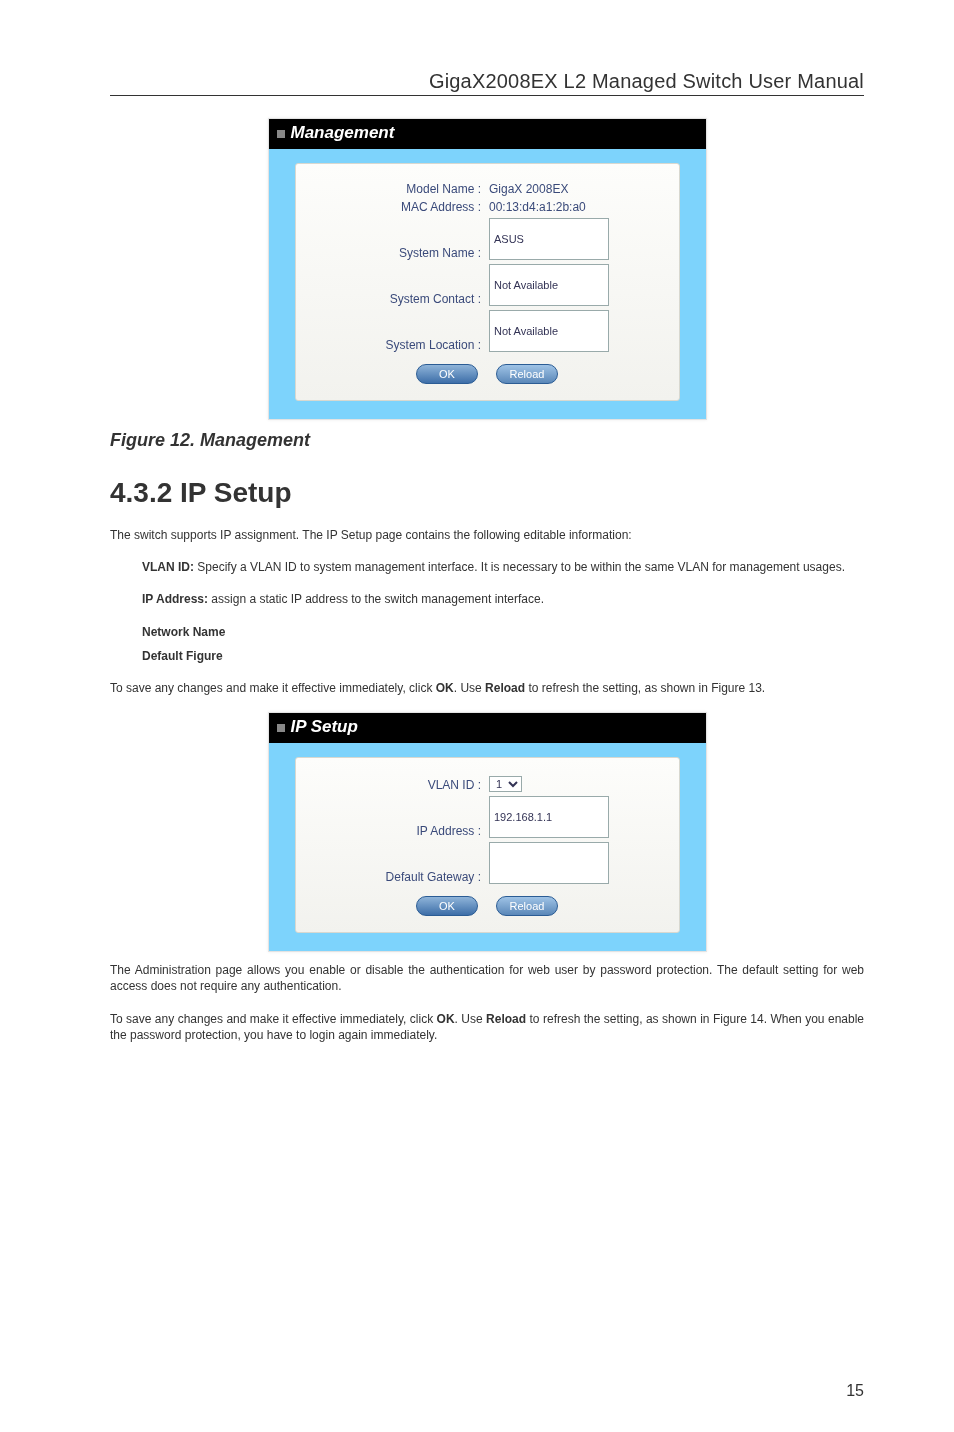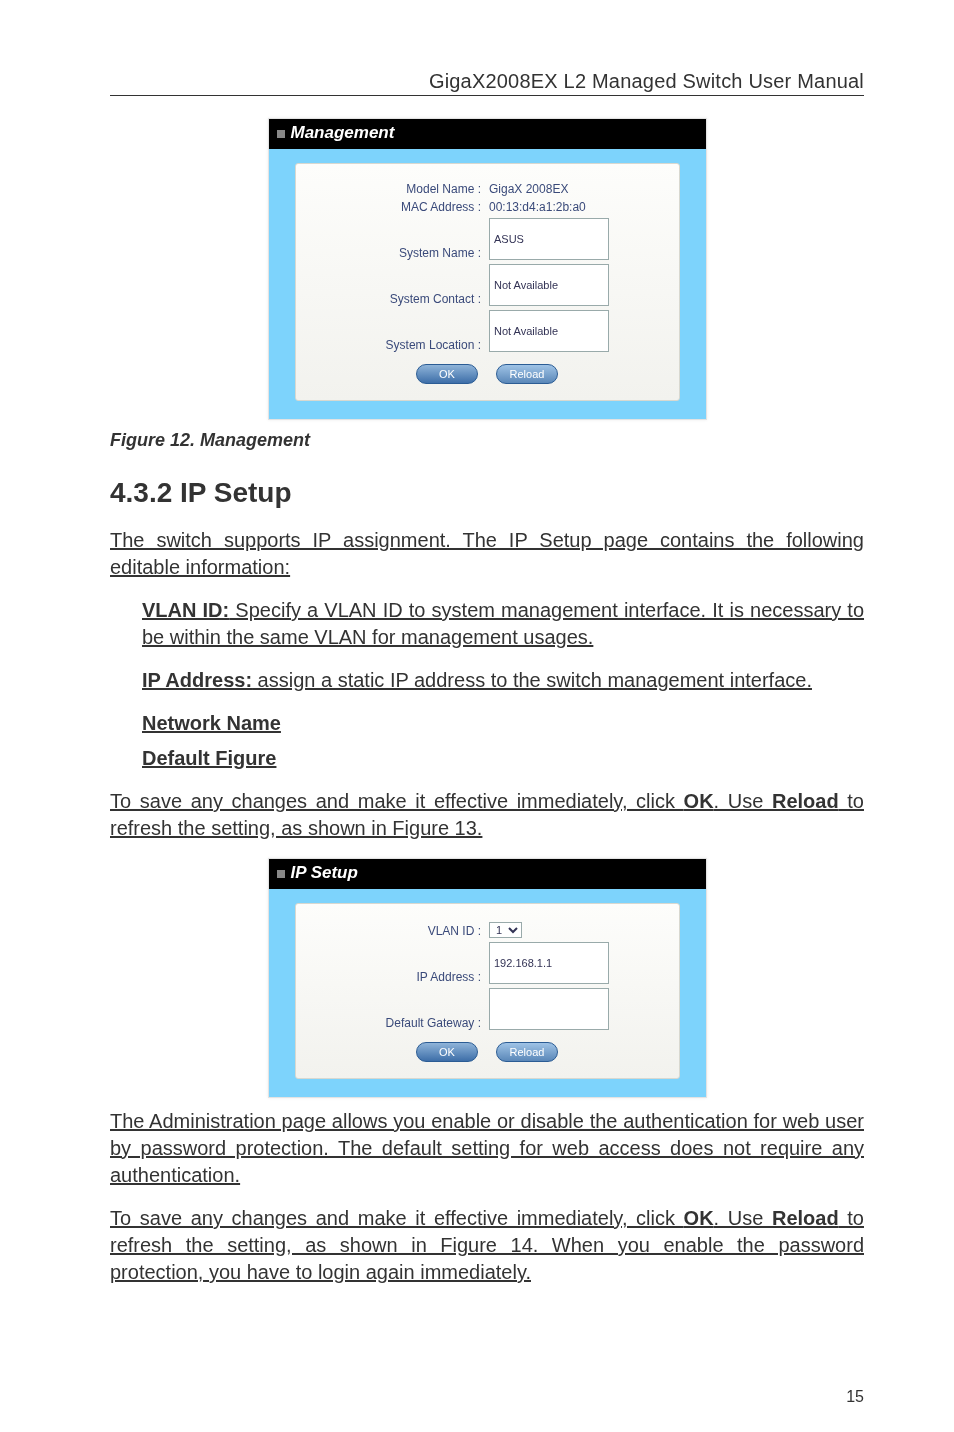"The switch supports IP assignment." p.body { font-size: 20px -> 12px; text-decoration: underline -> none }
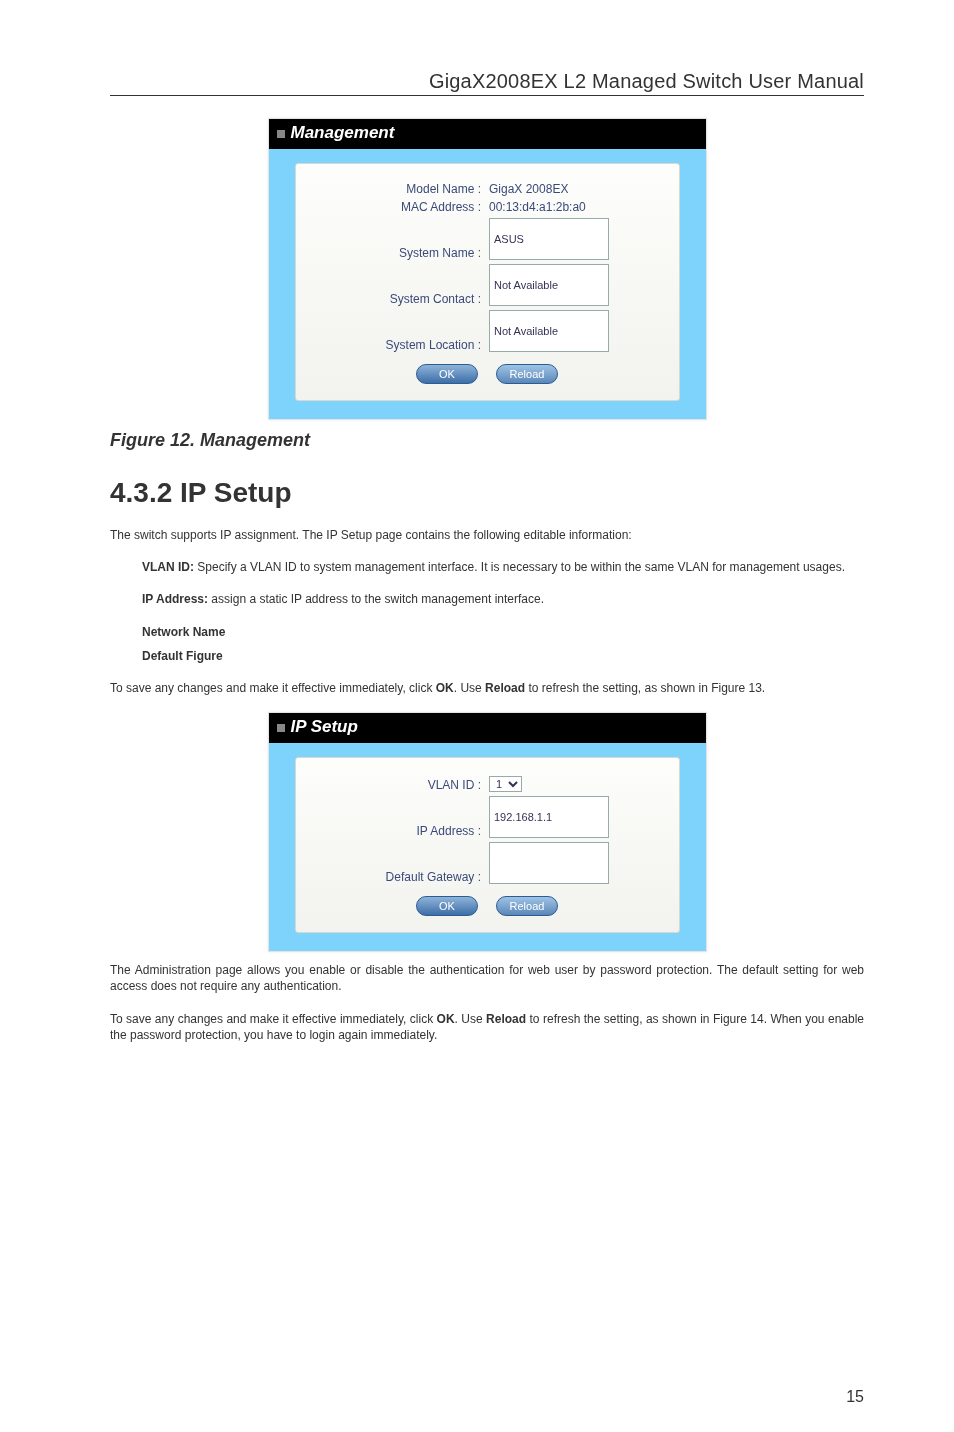"15" .page-num { bottom: 26px -> 32px }
